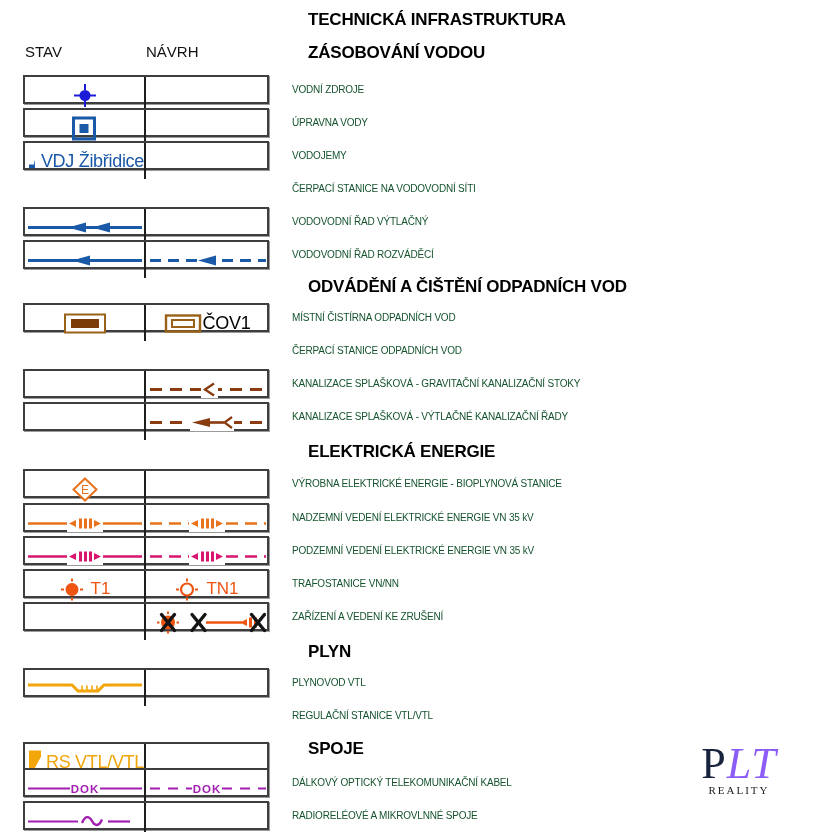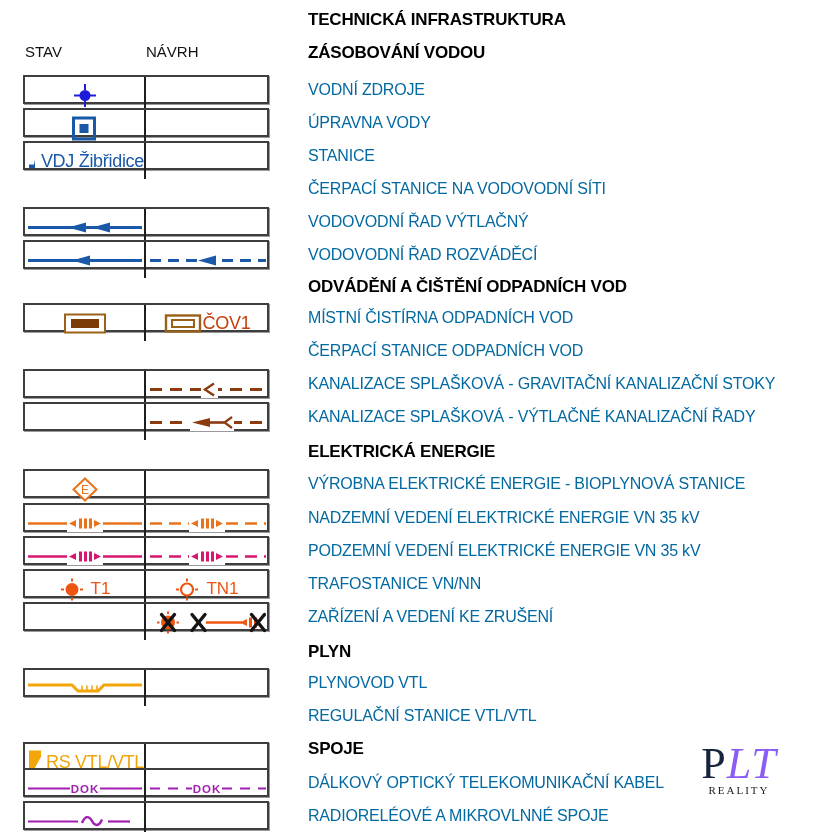"VODNÍ ZDROJE" .rowlabel { color: #0369a1 -> #14532d; font-size: 16px -> 10px; left: 308px -> 292px }
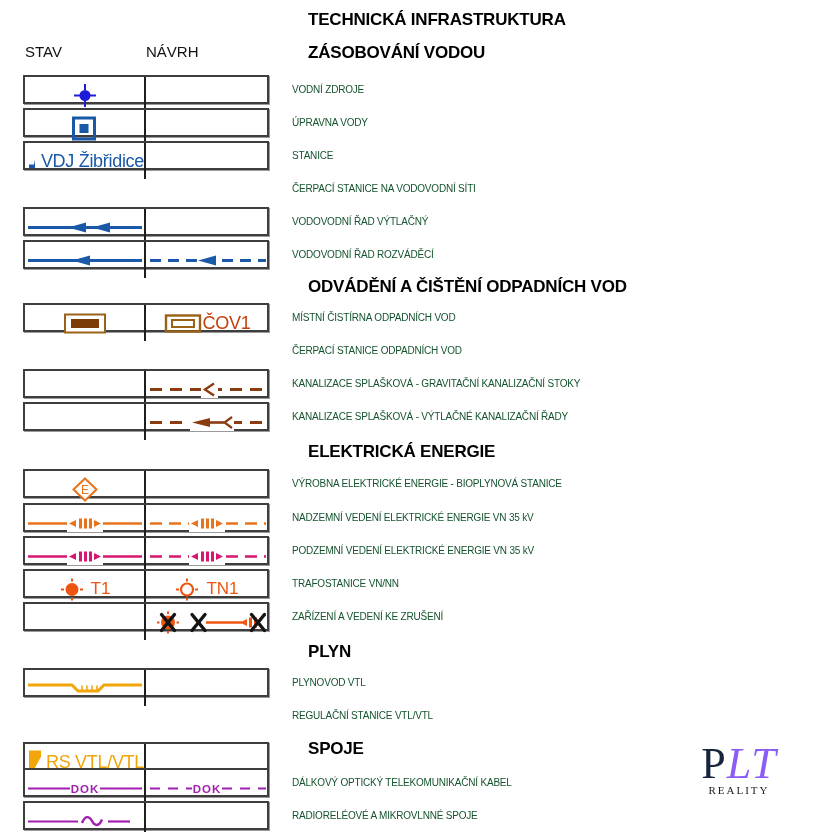"STANICE" div.rowlabel { text: STANICE -> VODOJEMY }
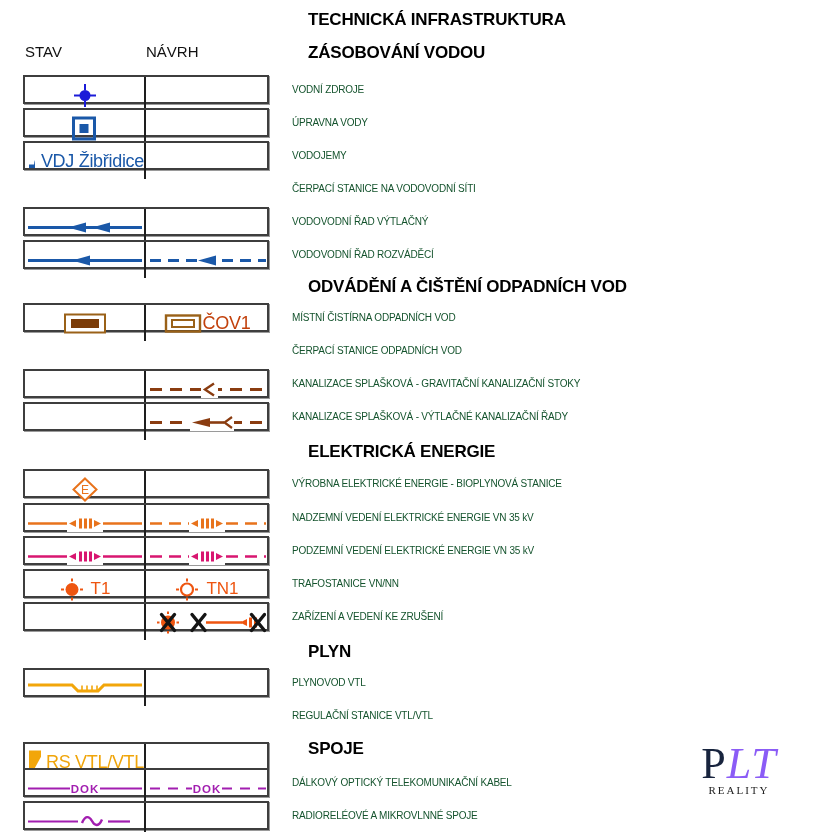"ČOV1" .symtext-brown { color: #c2410c -> #000000 }
